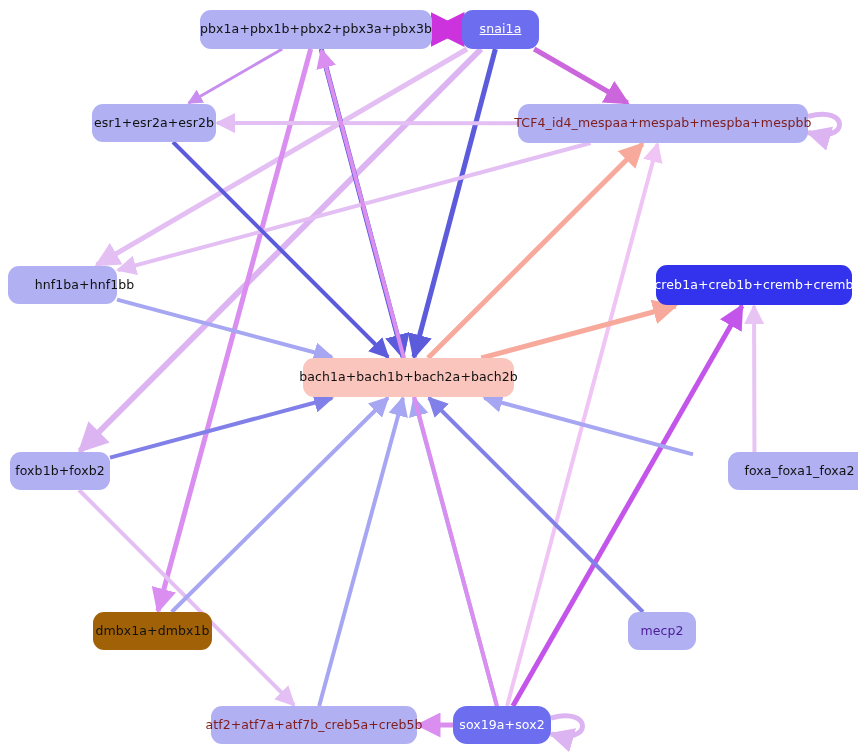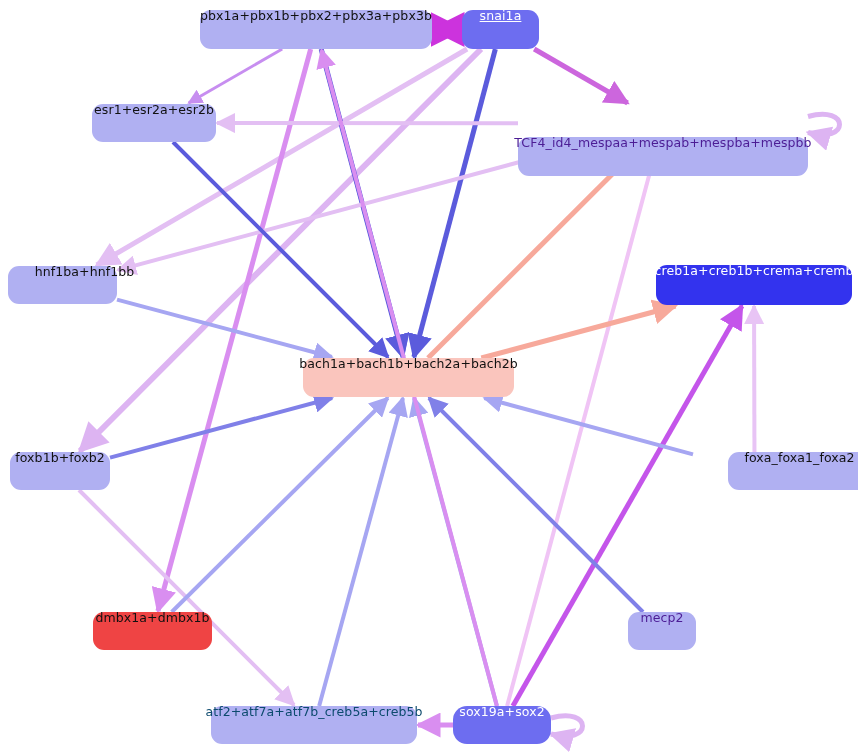"pbx1a+pbx1b+pbx2+pbx3a+pbx3b" .node { align-items: flex-start -> center }
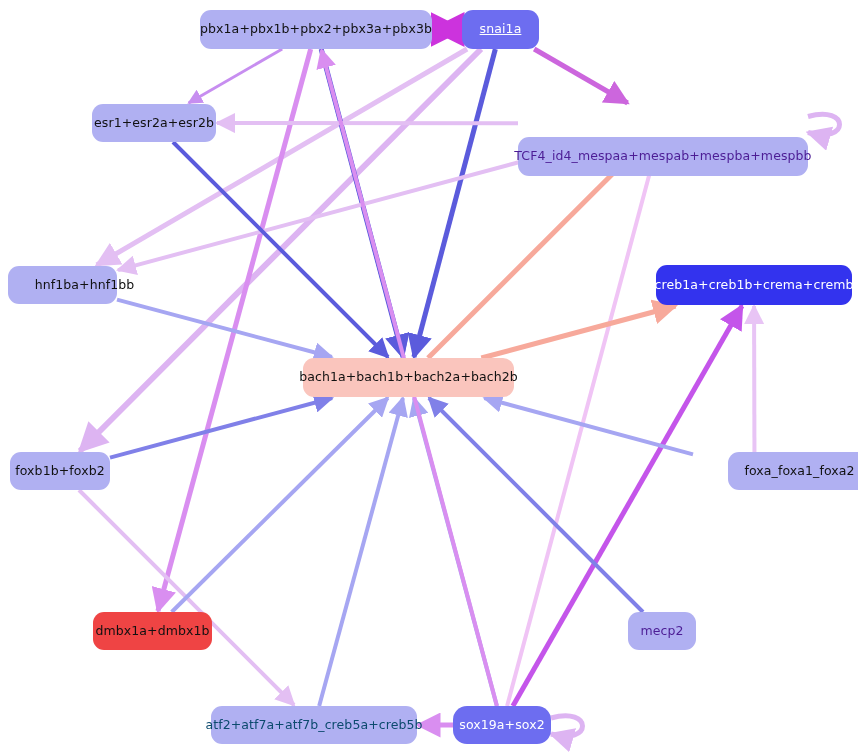"TCF4_id4_mespaa+mespab+mespba+mespbb" div.node { color: #4c1d95 -> #7f1d1d; margin-top: 33px -> none }
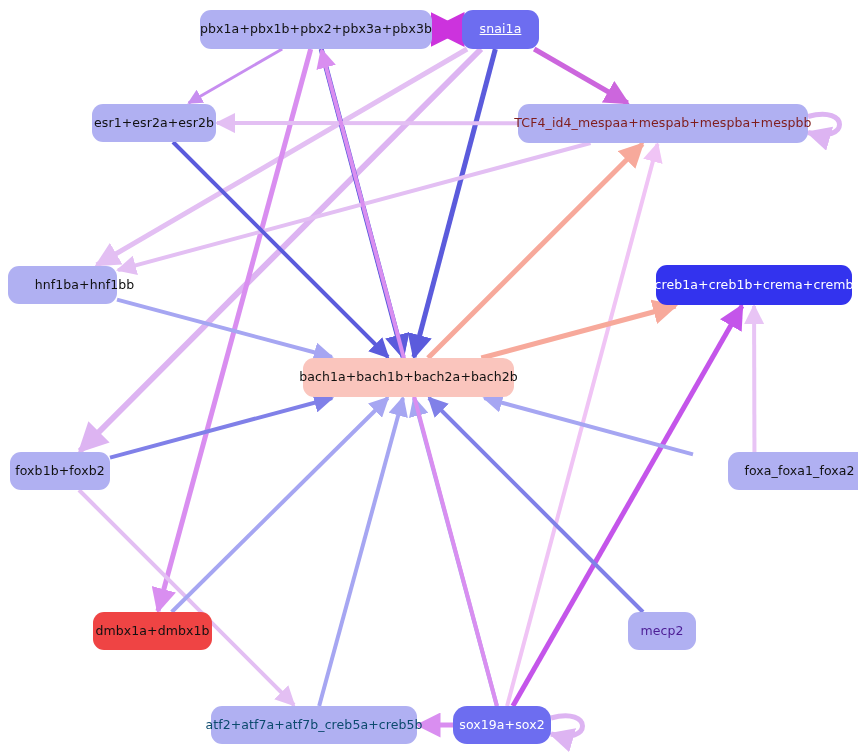"creb1a+creb1b+crema+cremb" span.lbl { text: creb1a+creb1b+crema+cremb -> creb1a+creb1b+cremb+cremb }
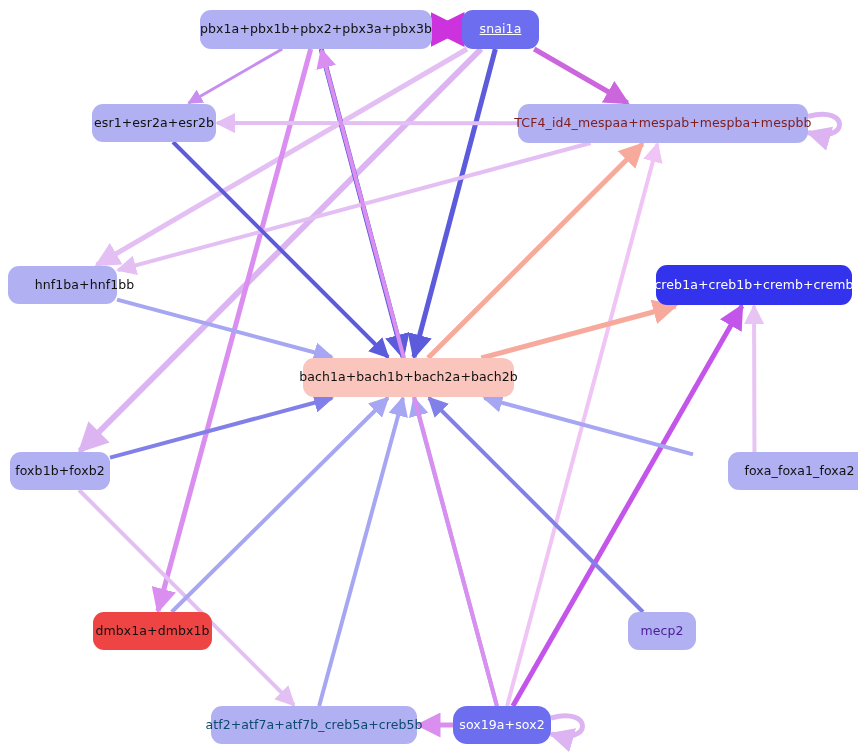"dmbx1a+dmbx1b" div.node { background: #ef4444 -> #a16207 }
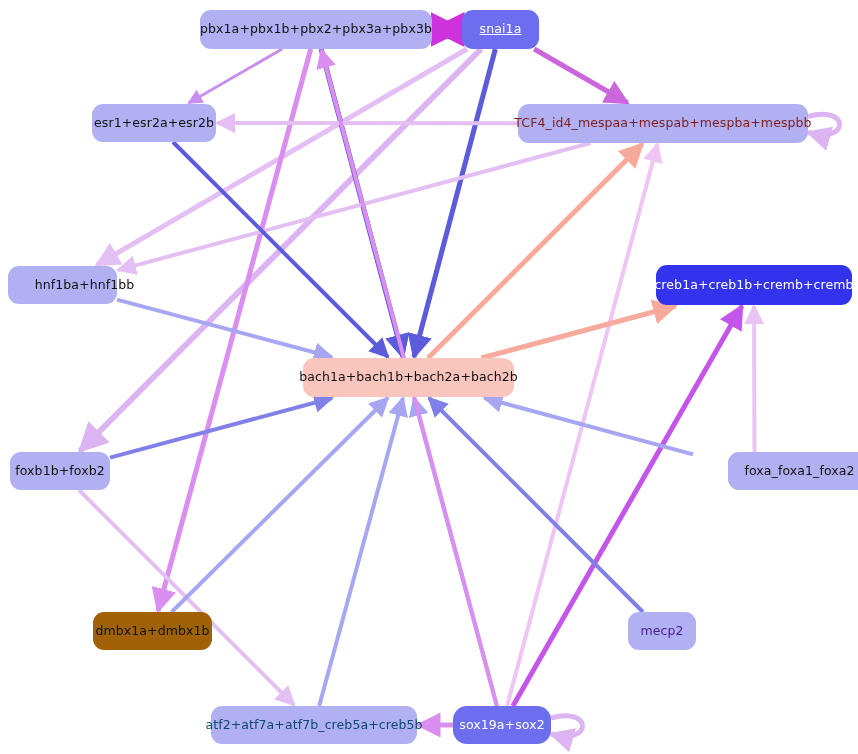"atf2+atf7a+atf7b_creb5a+creb5b" div.node { color: #0c4a6e -> #7f1d1d }
